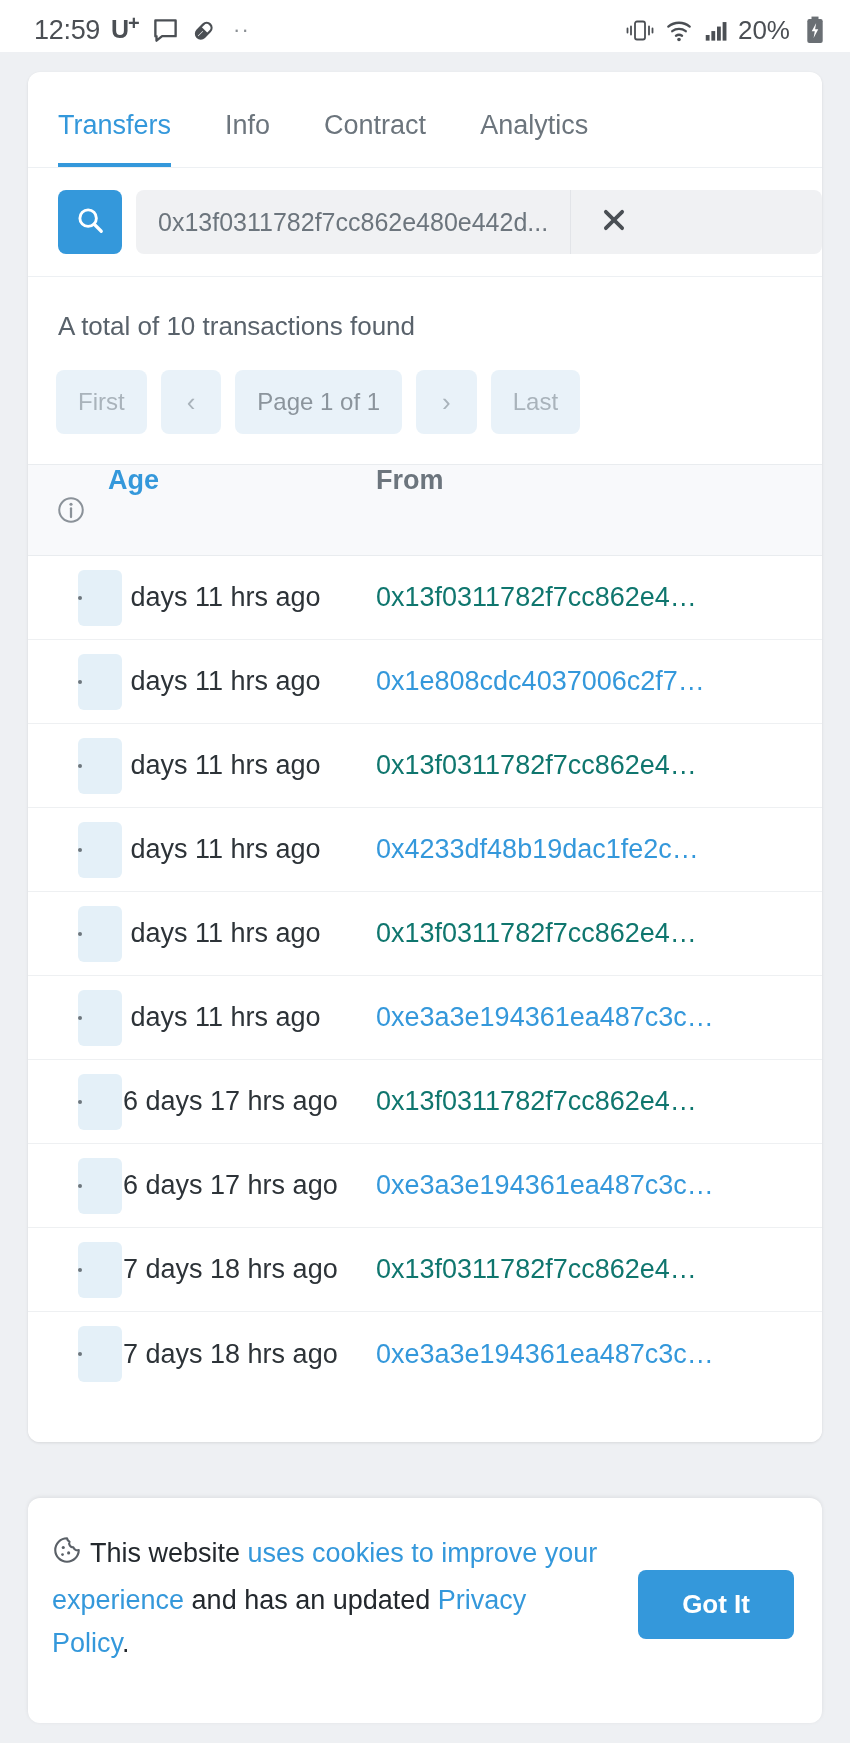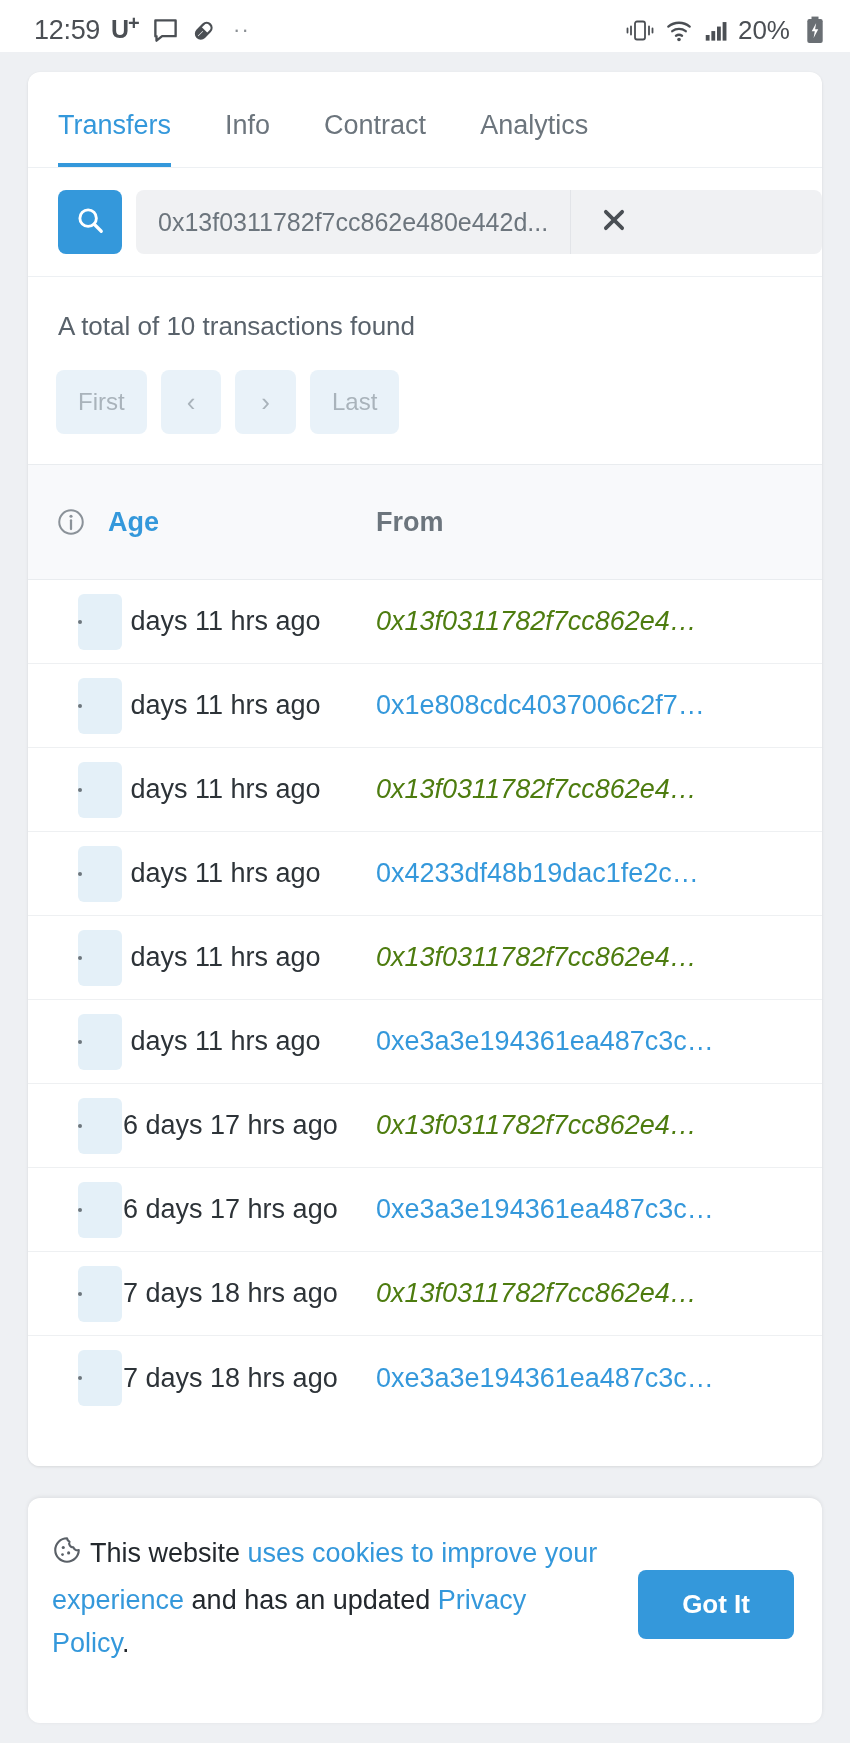"Page 1 of 1" div.pg-btn { html: none -> <div>Page 1 of 1</div> }
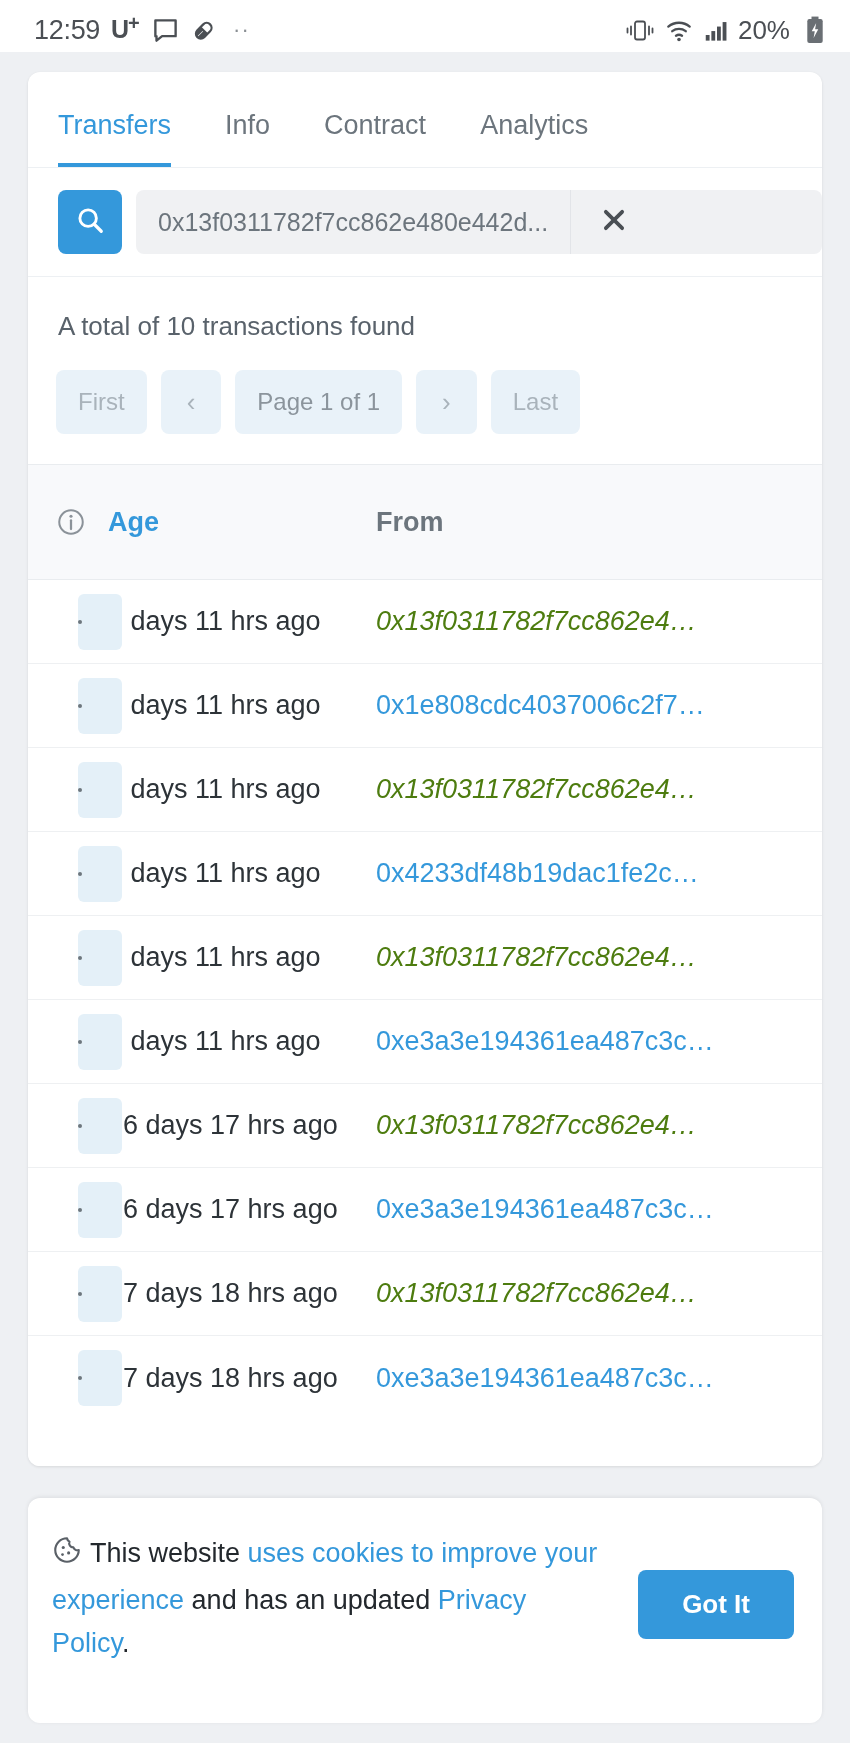"Age" .thead { align-items: center -> none; height: 116px -> 92px }
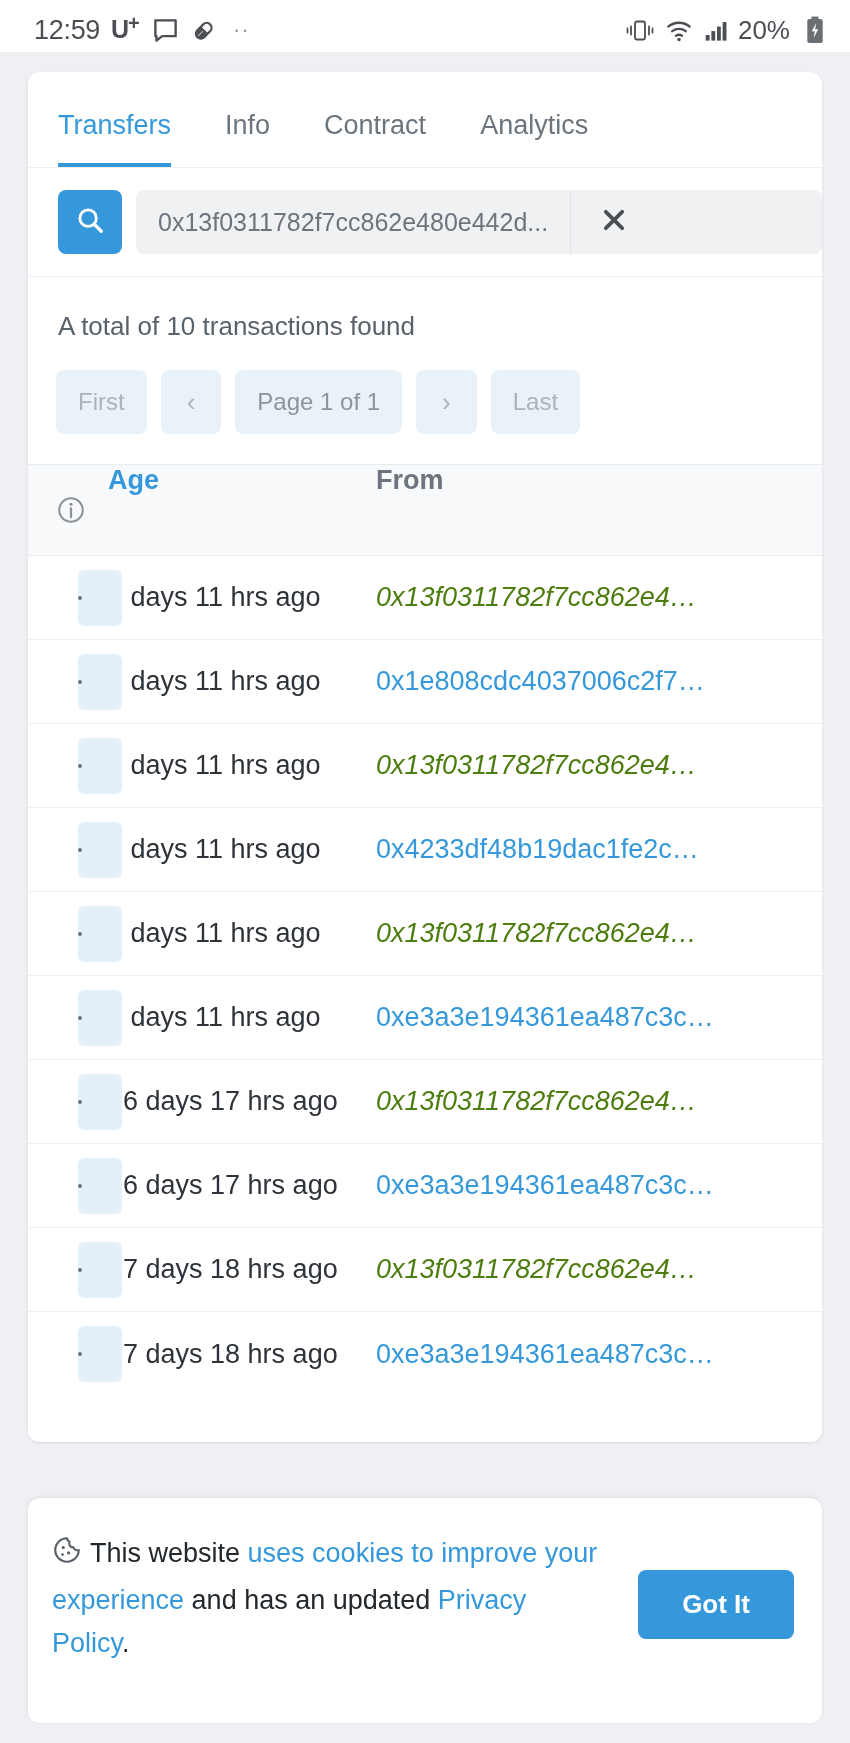"0x13f0311782f7cc862e4…" .td-from.plain { color: #4d7c0f -> #0f766e; font-style: italic -> none }
